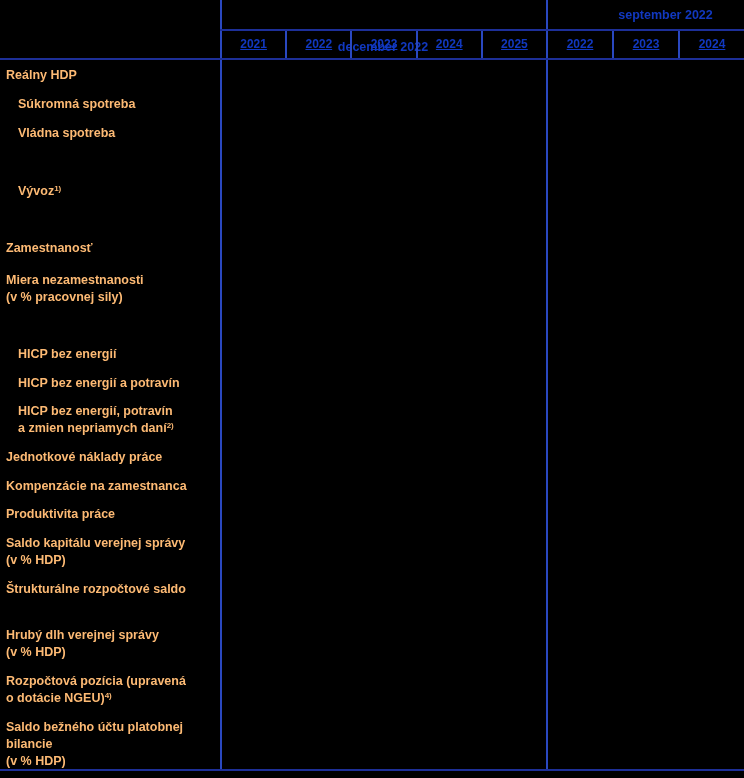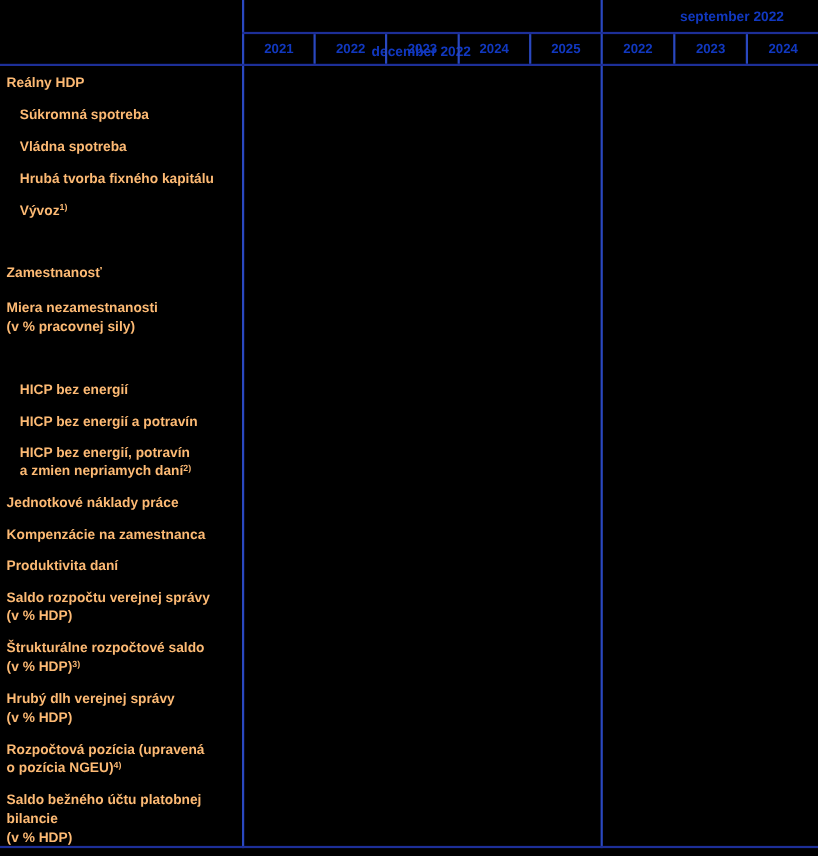"2021" .year-cell { text-decoration: none -> underline }
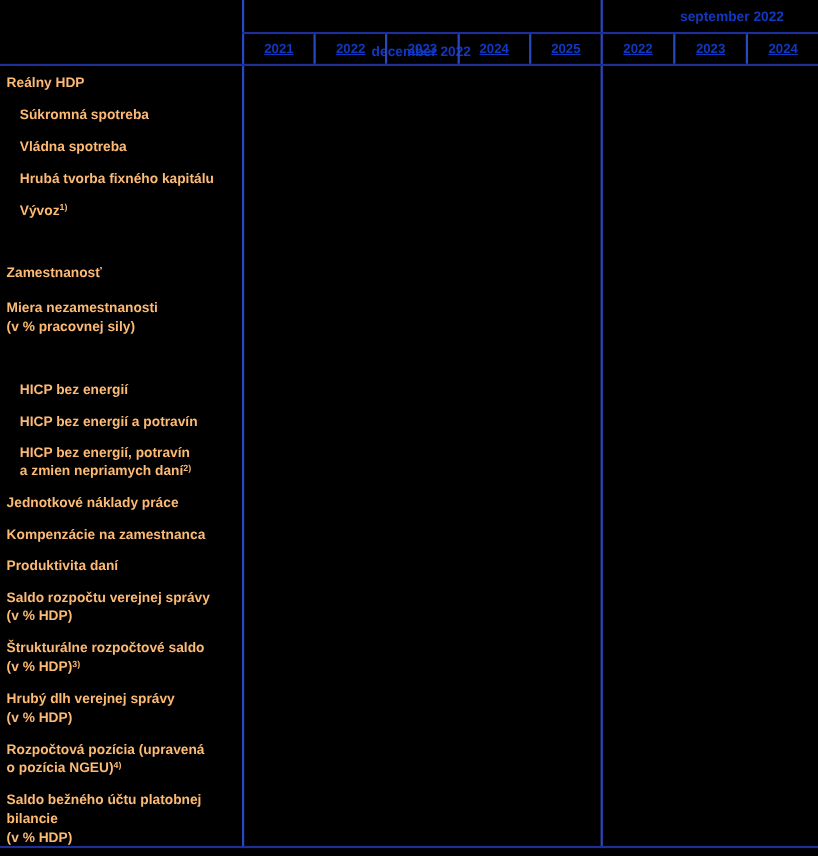"Hrubá tvorba fixného kapitálu" div.row { html: <div> <div><span>Hrubá tvorba fixného kapitálu</span></div> </div> -> none }
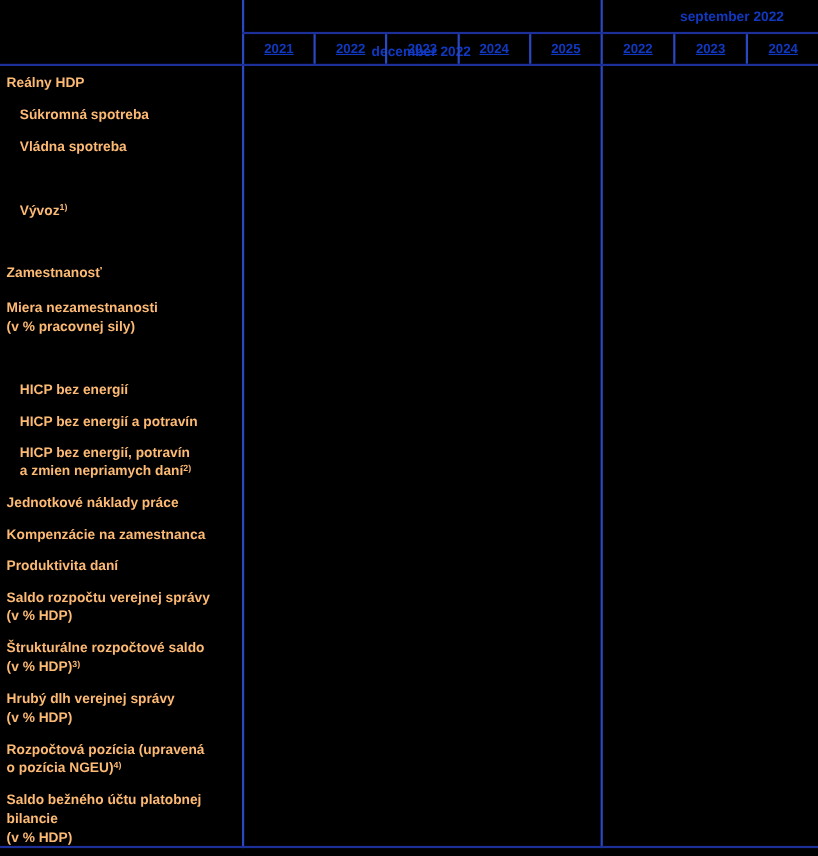"Produktivita daní" span { text: daní -> práce }
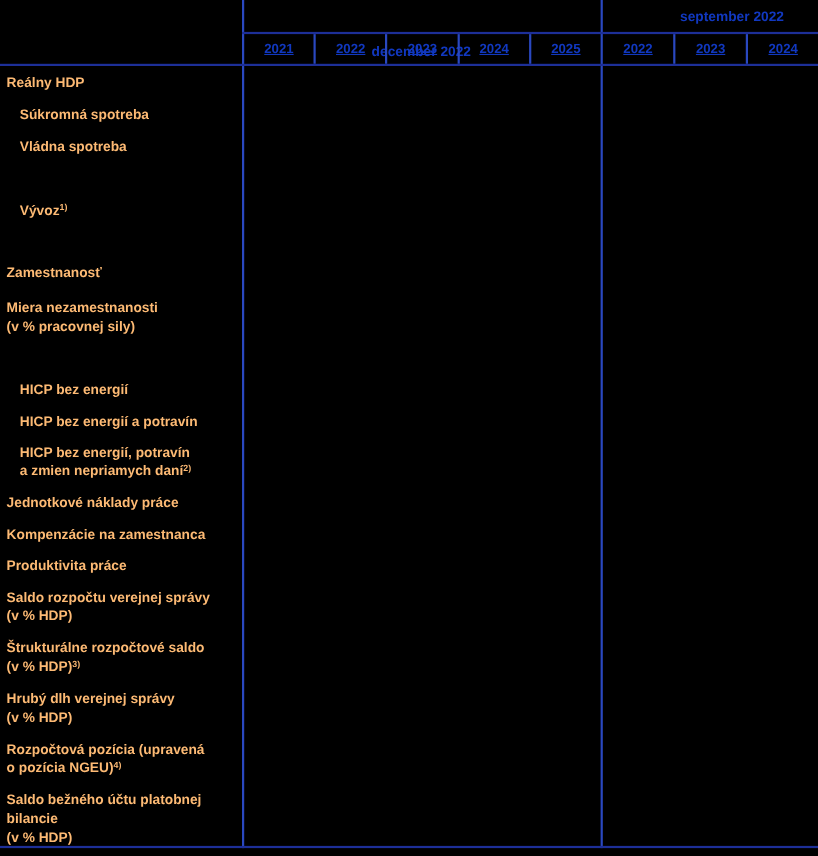"Saldo rozpočtu verejnej správy" span { text: rozpočtu -> kapitálu }
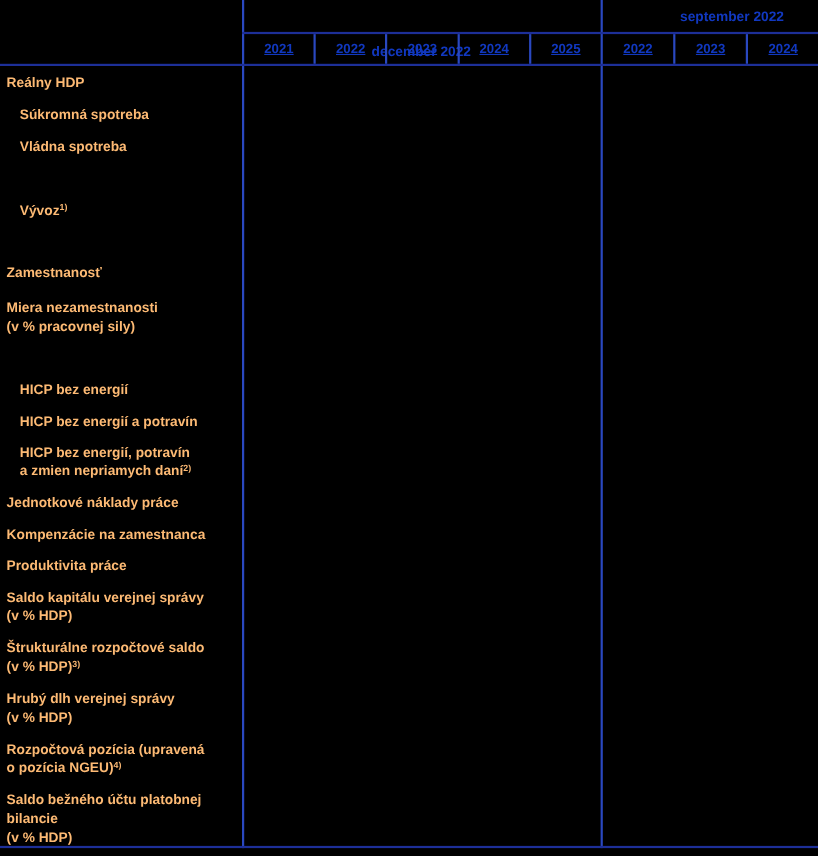"(v % HDP)3)" div { html: <div><span>(v % HDP)</span><sup>3)</sup></div> -> none }
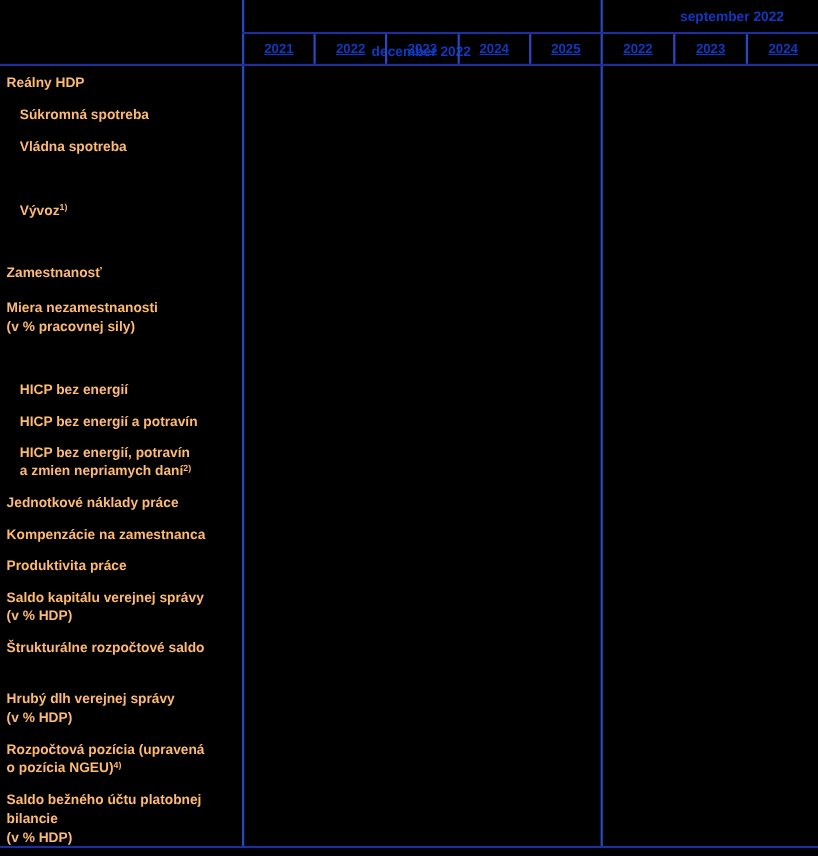"o pozícia NGEU)" span { text: pozícia -> dotácie }
